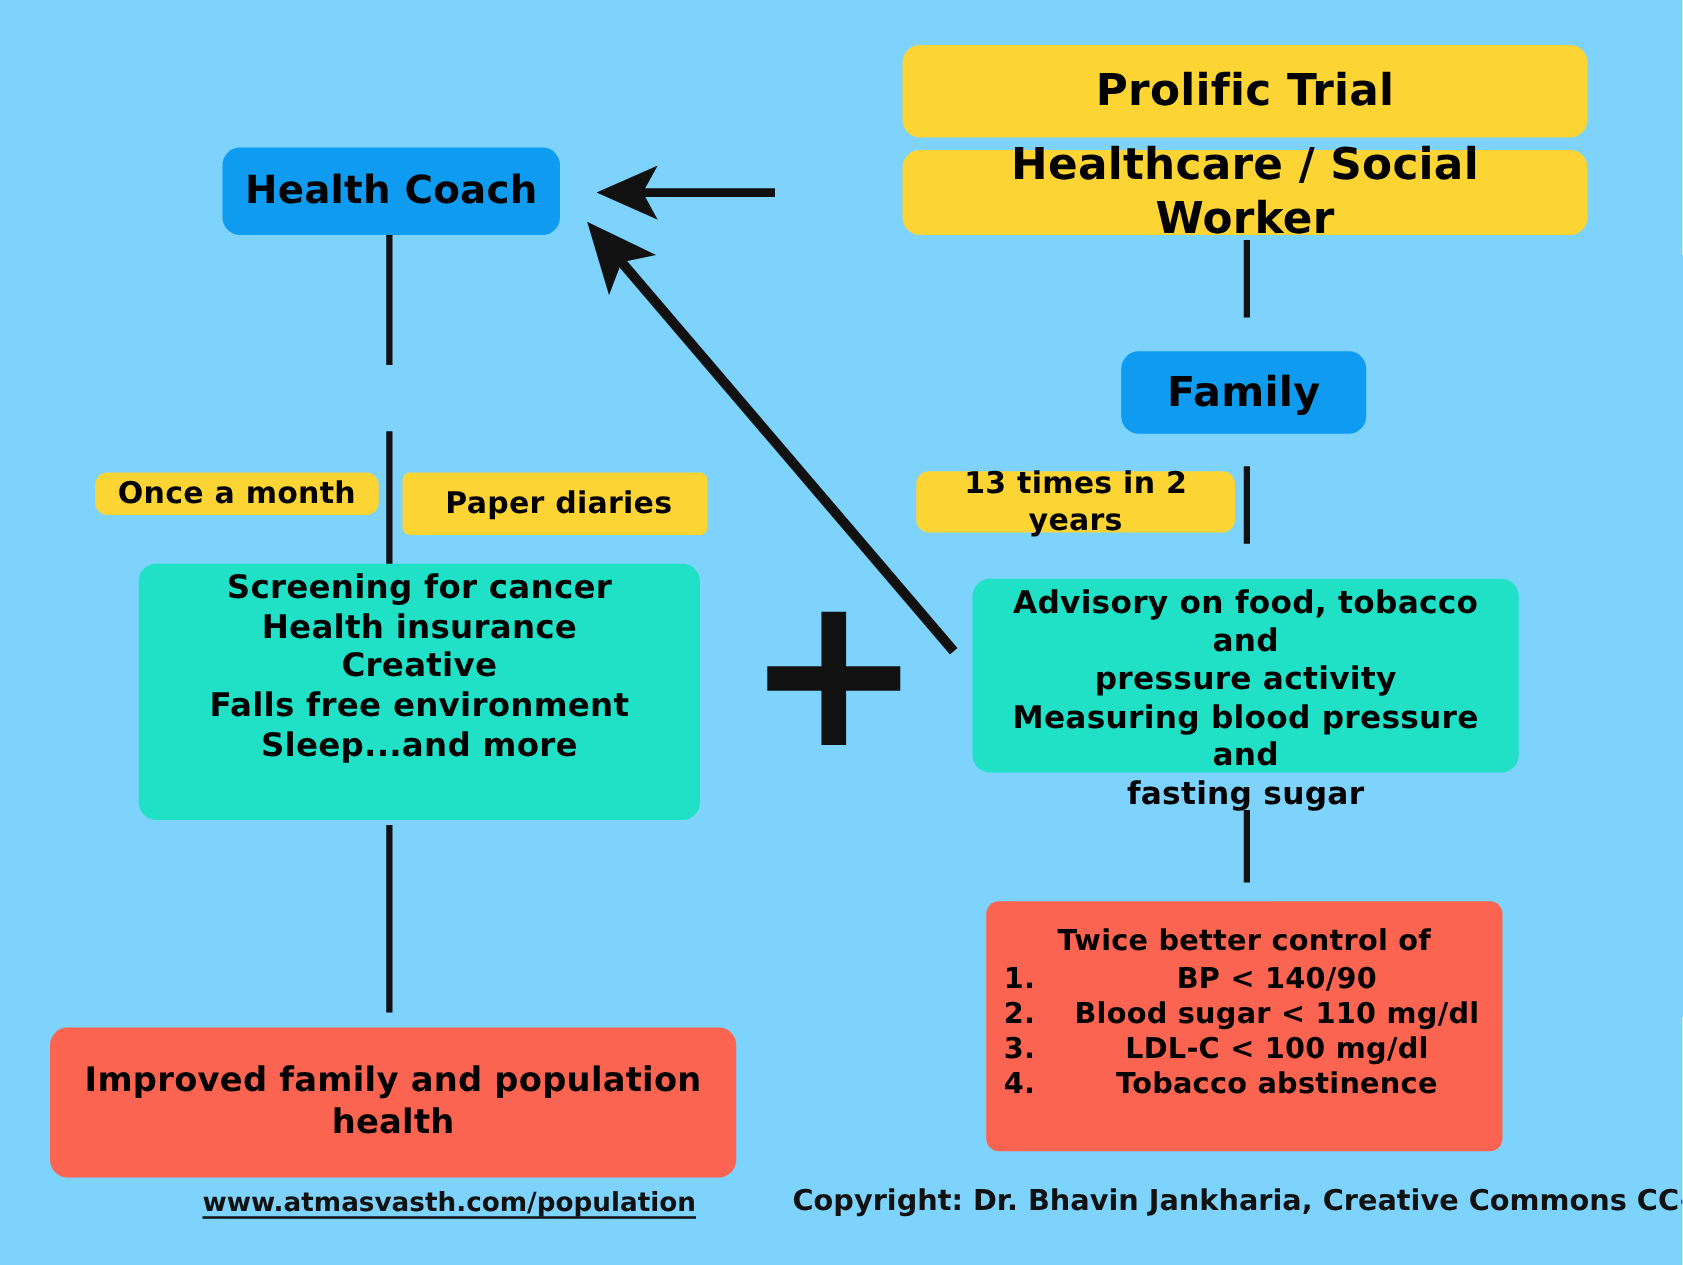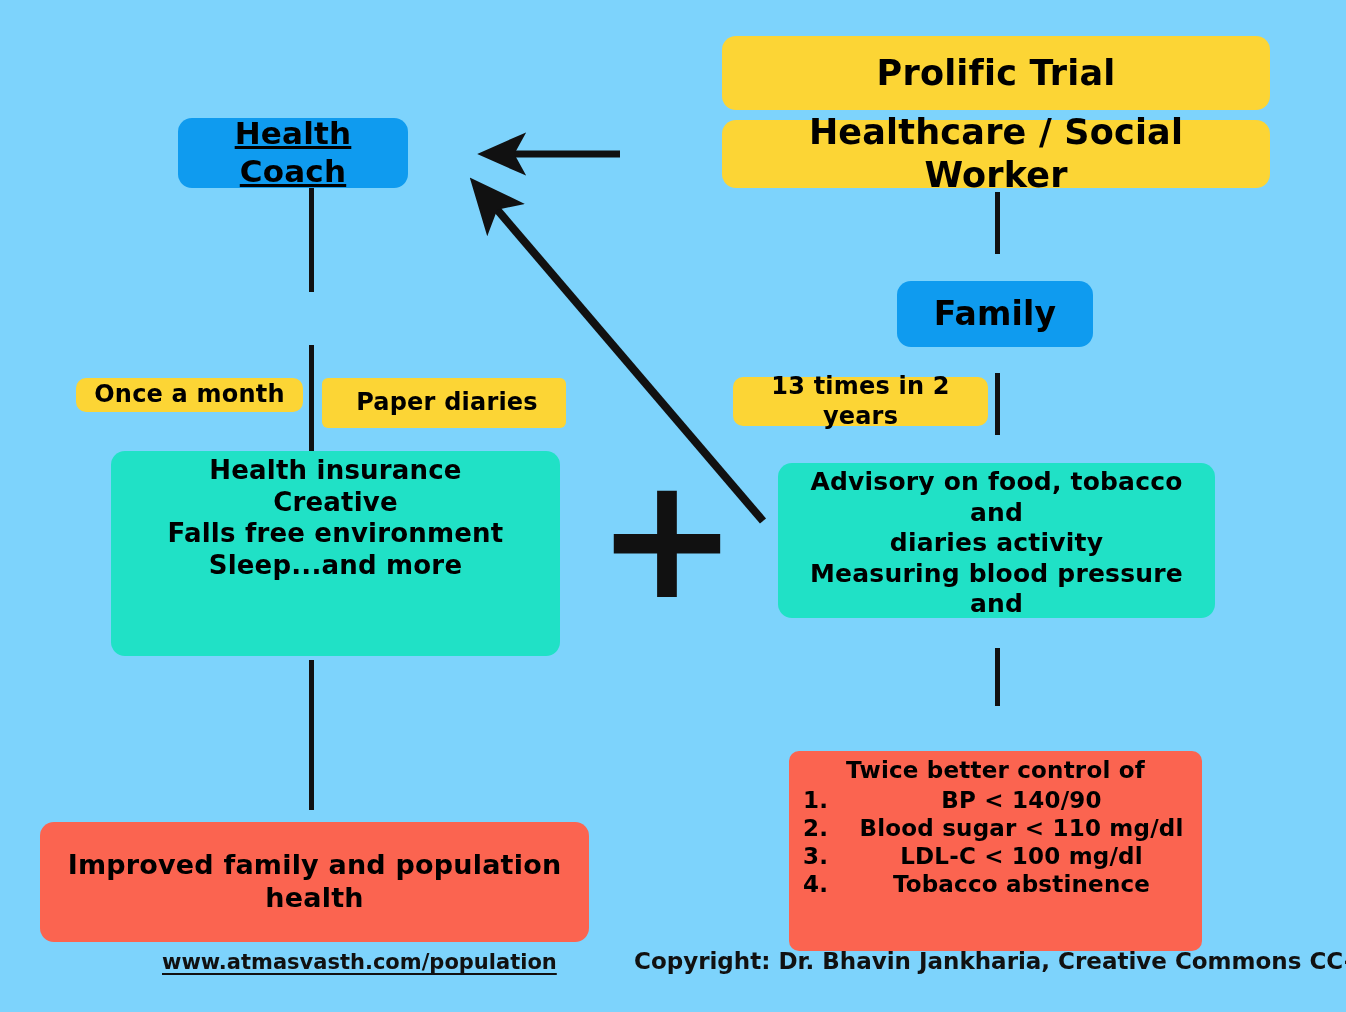"Health Coach" div.box { text-decoration: underline -> none; width: 230px -> 270px }
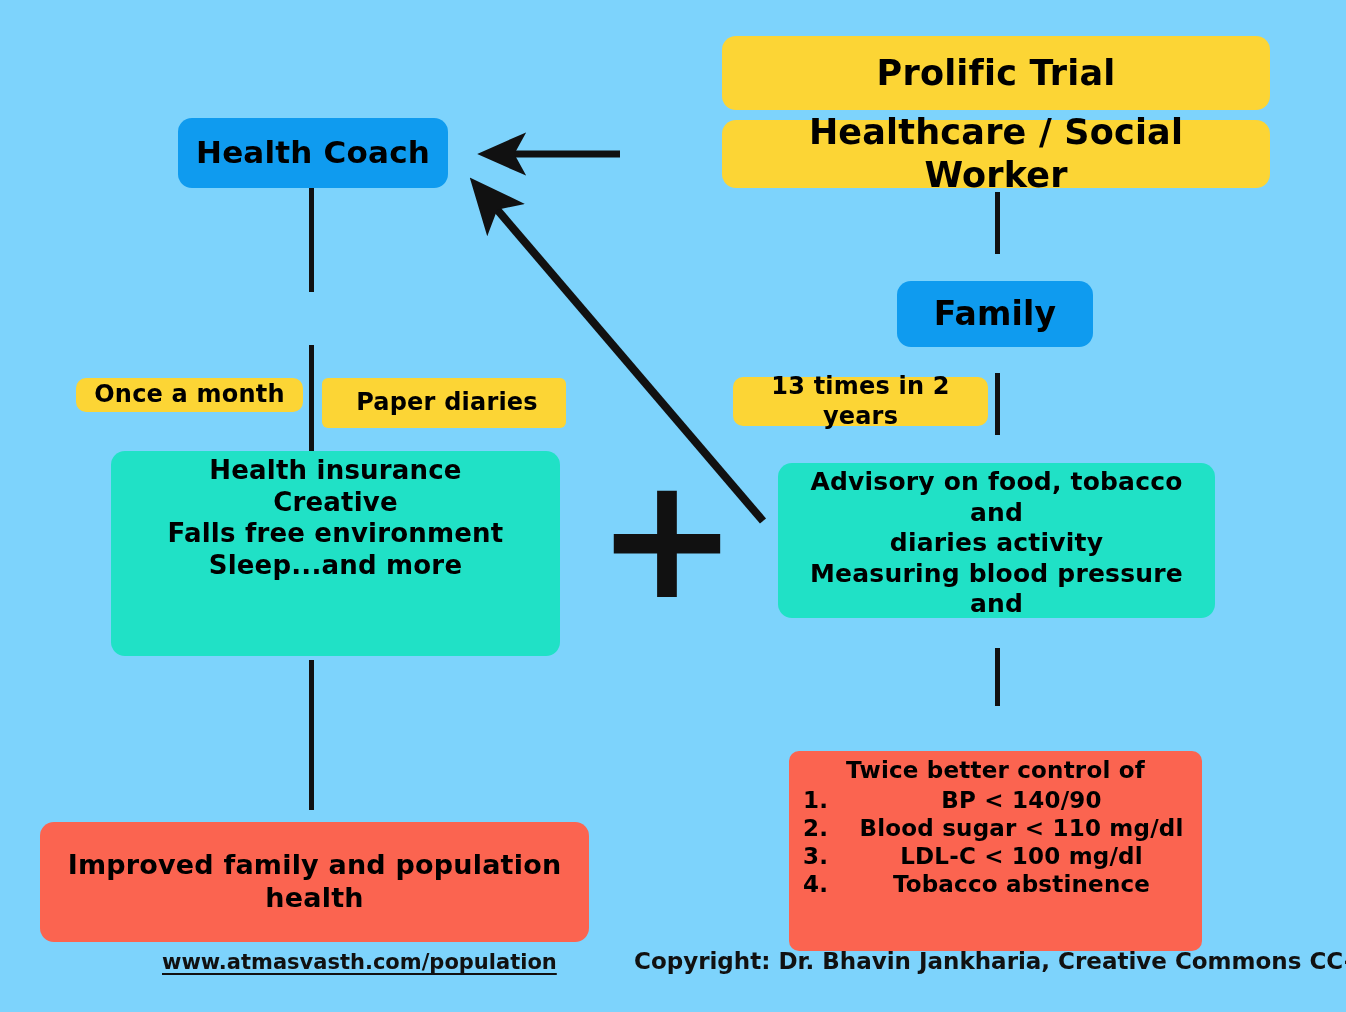"Screening for cancer" span { html: none -> <span>Screening for cancer</span> }
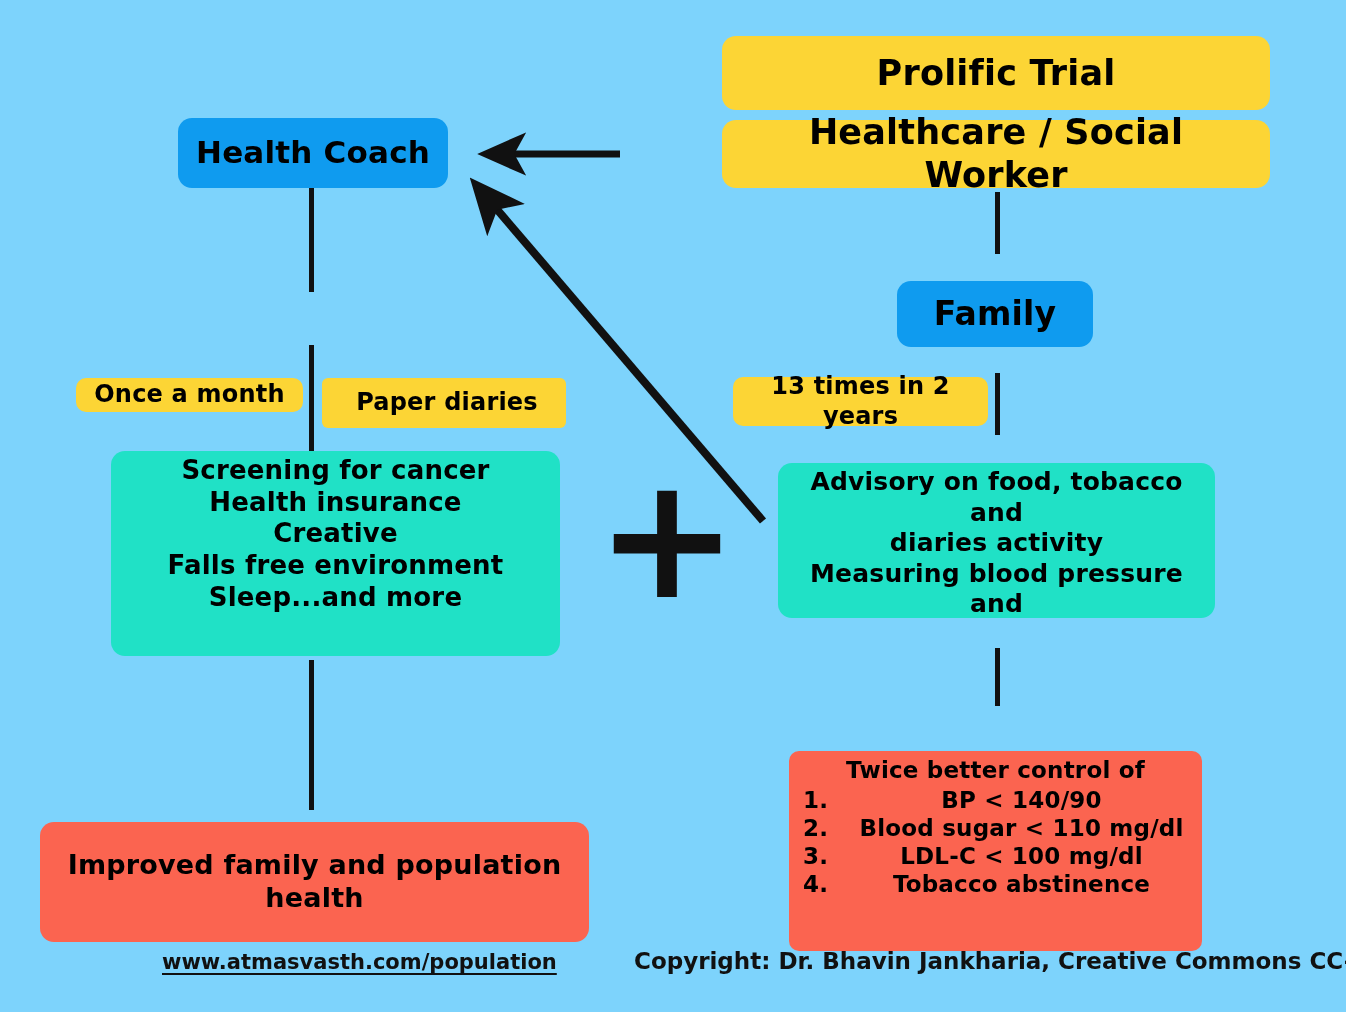"diaries activity" span { text: diaries -> pressure }
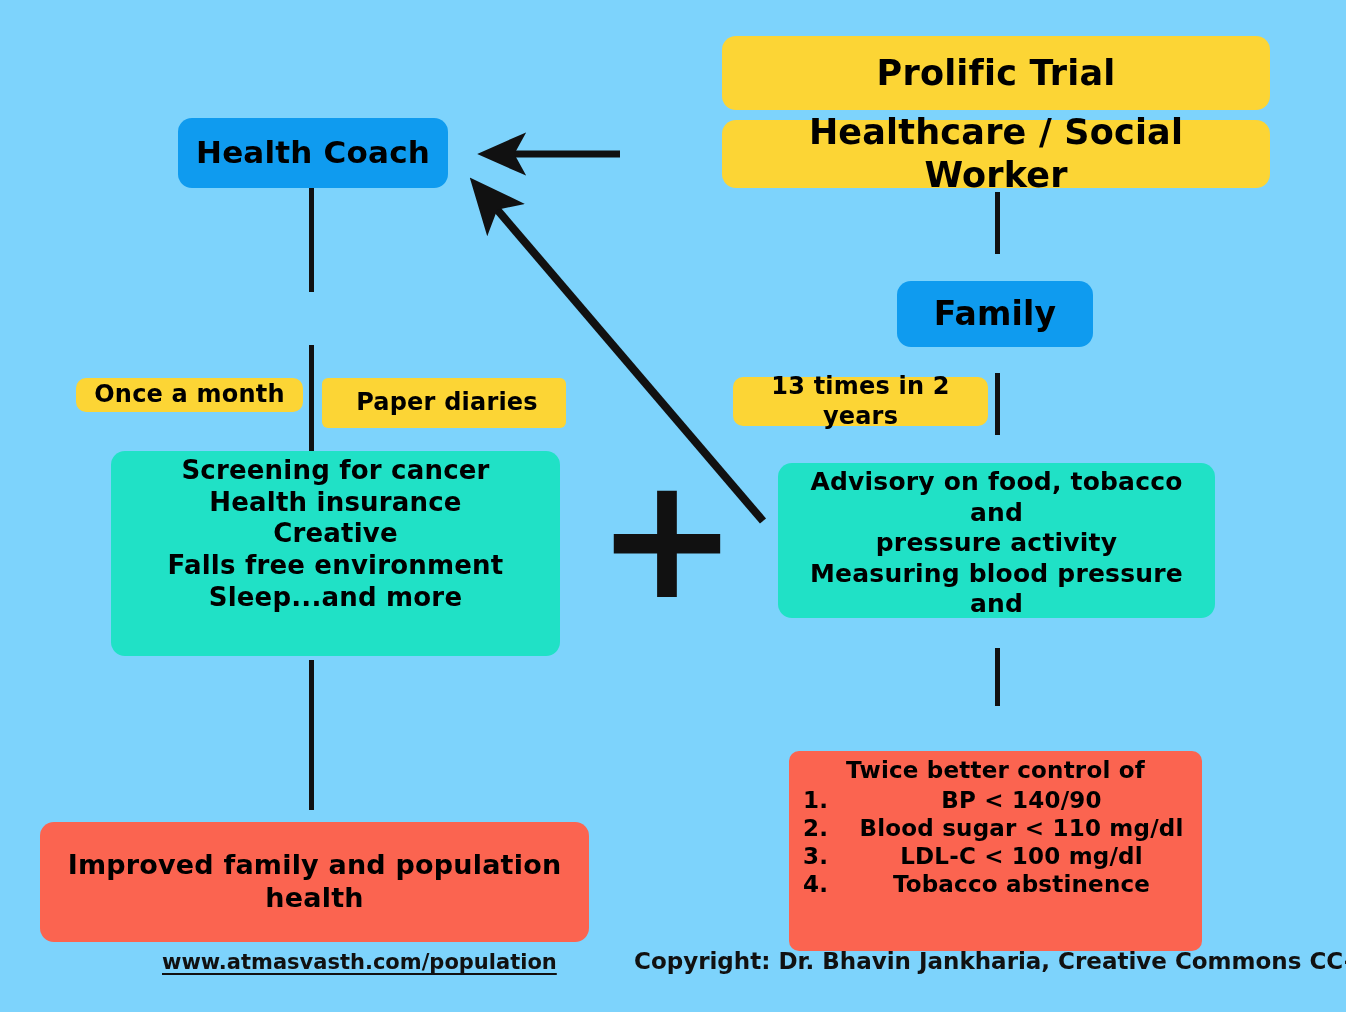"fasting sugar" span { html: none -> <span>fasting sugar</span> }
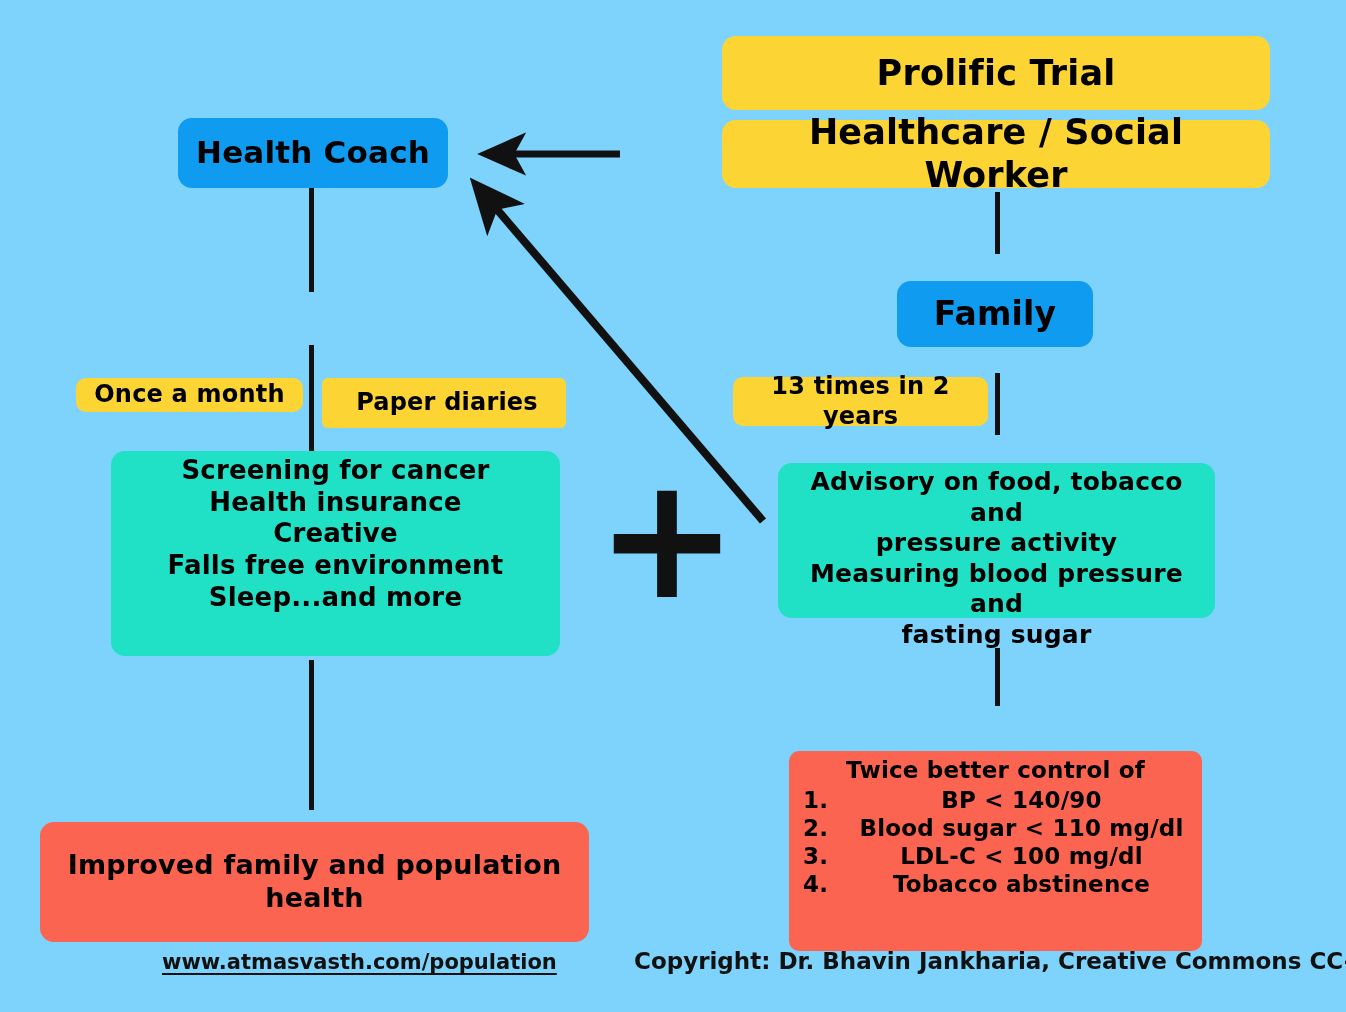"Twice better control of" .list-box { margin-top: 30px -> none; padding: 5px 14px 10px 14px -> 18px 14px 10px 14px }
